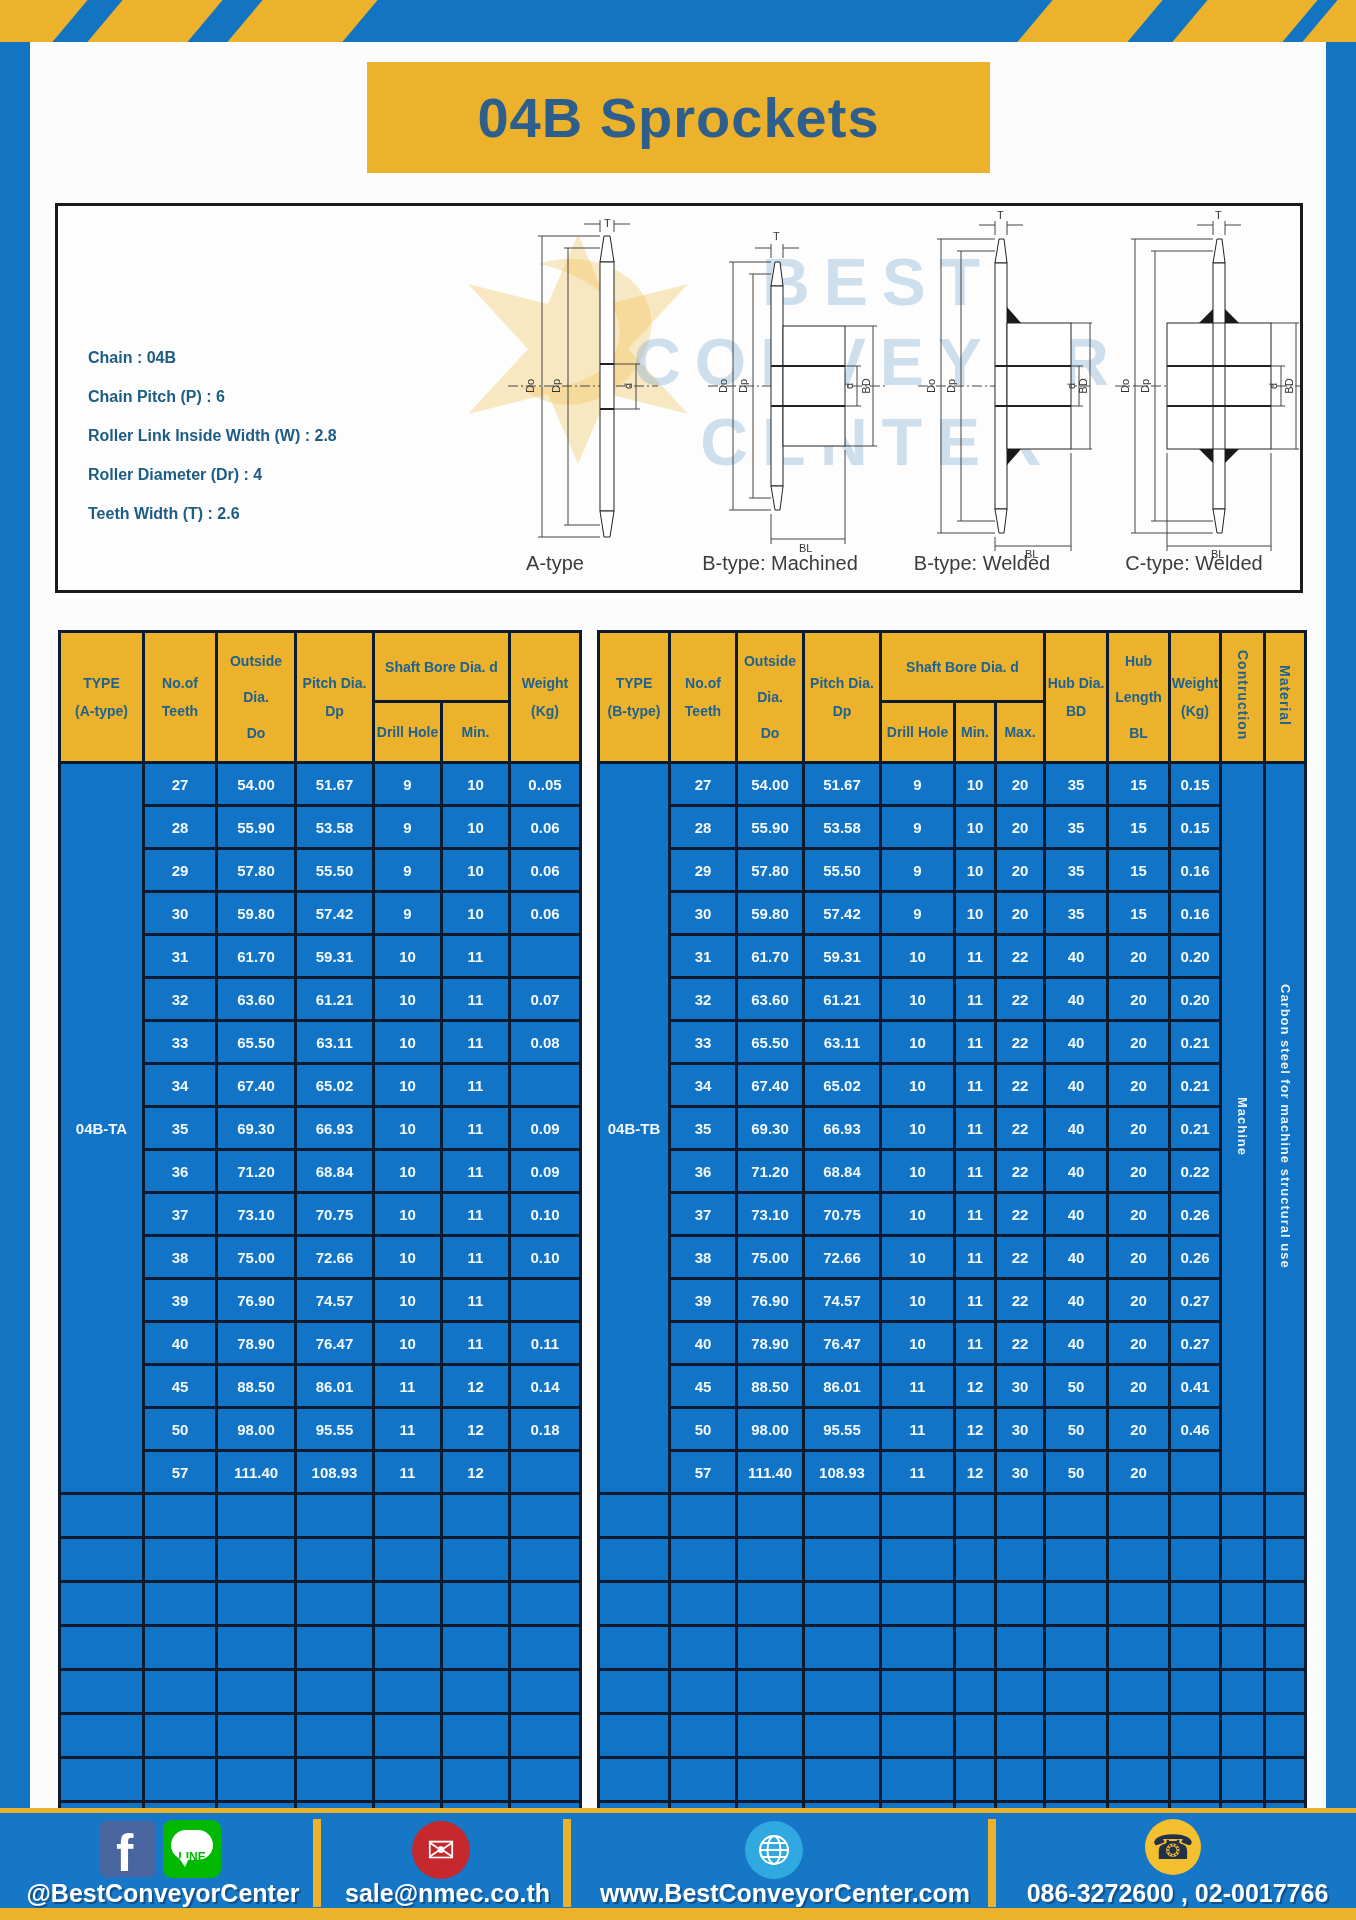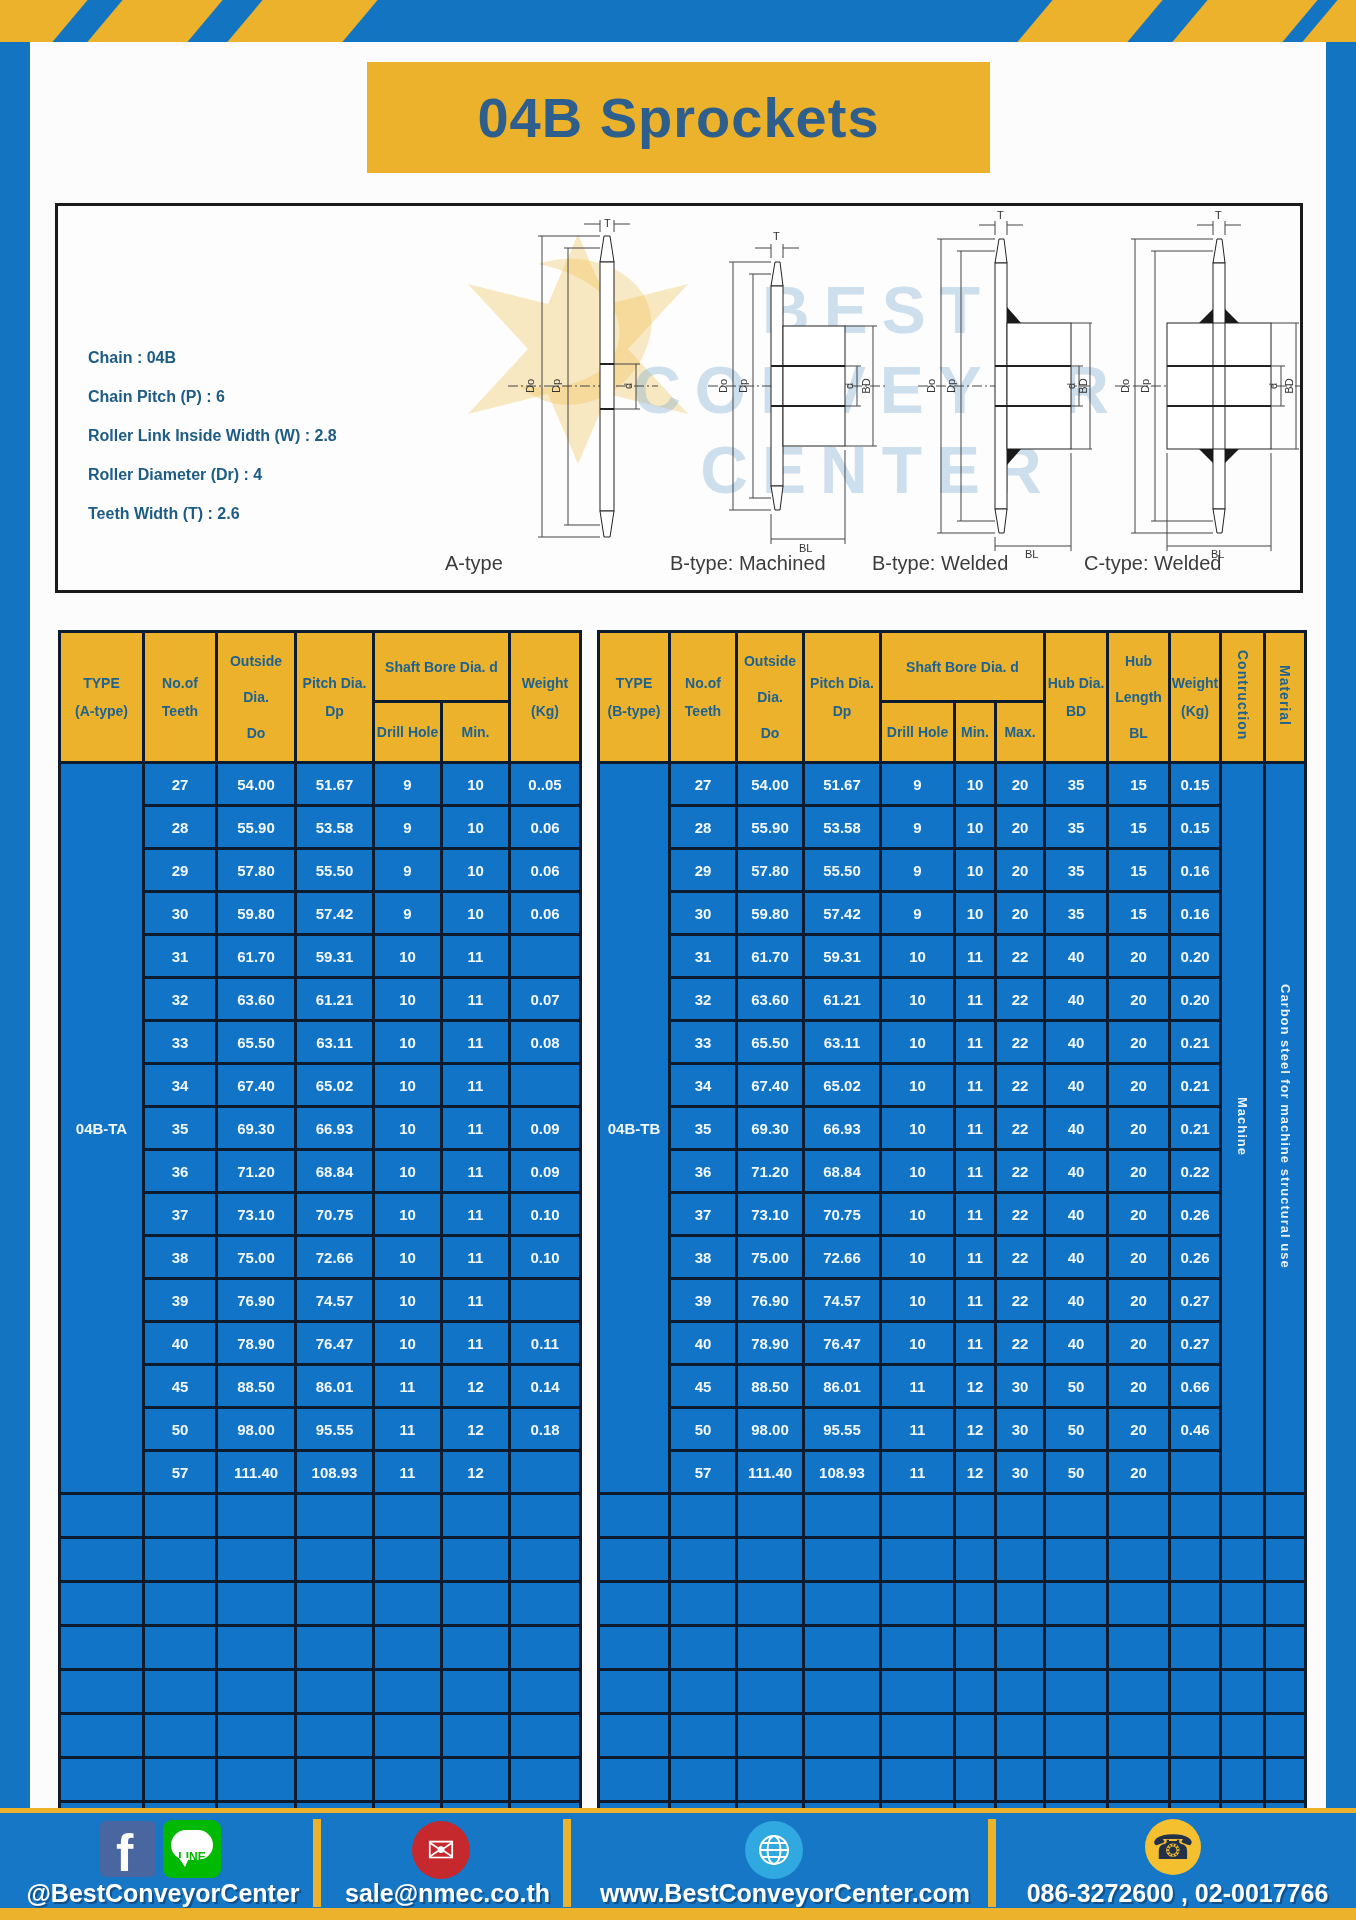"BEST" .watermark-text { margin-top: 28px -> none }
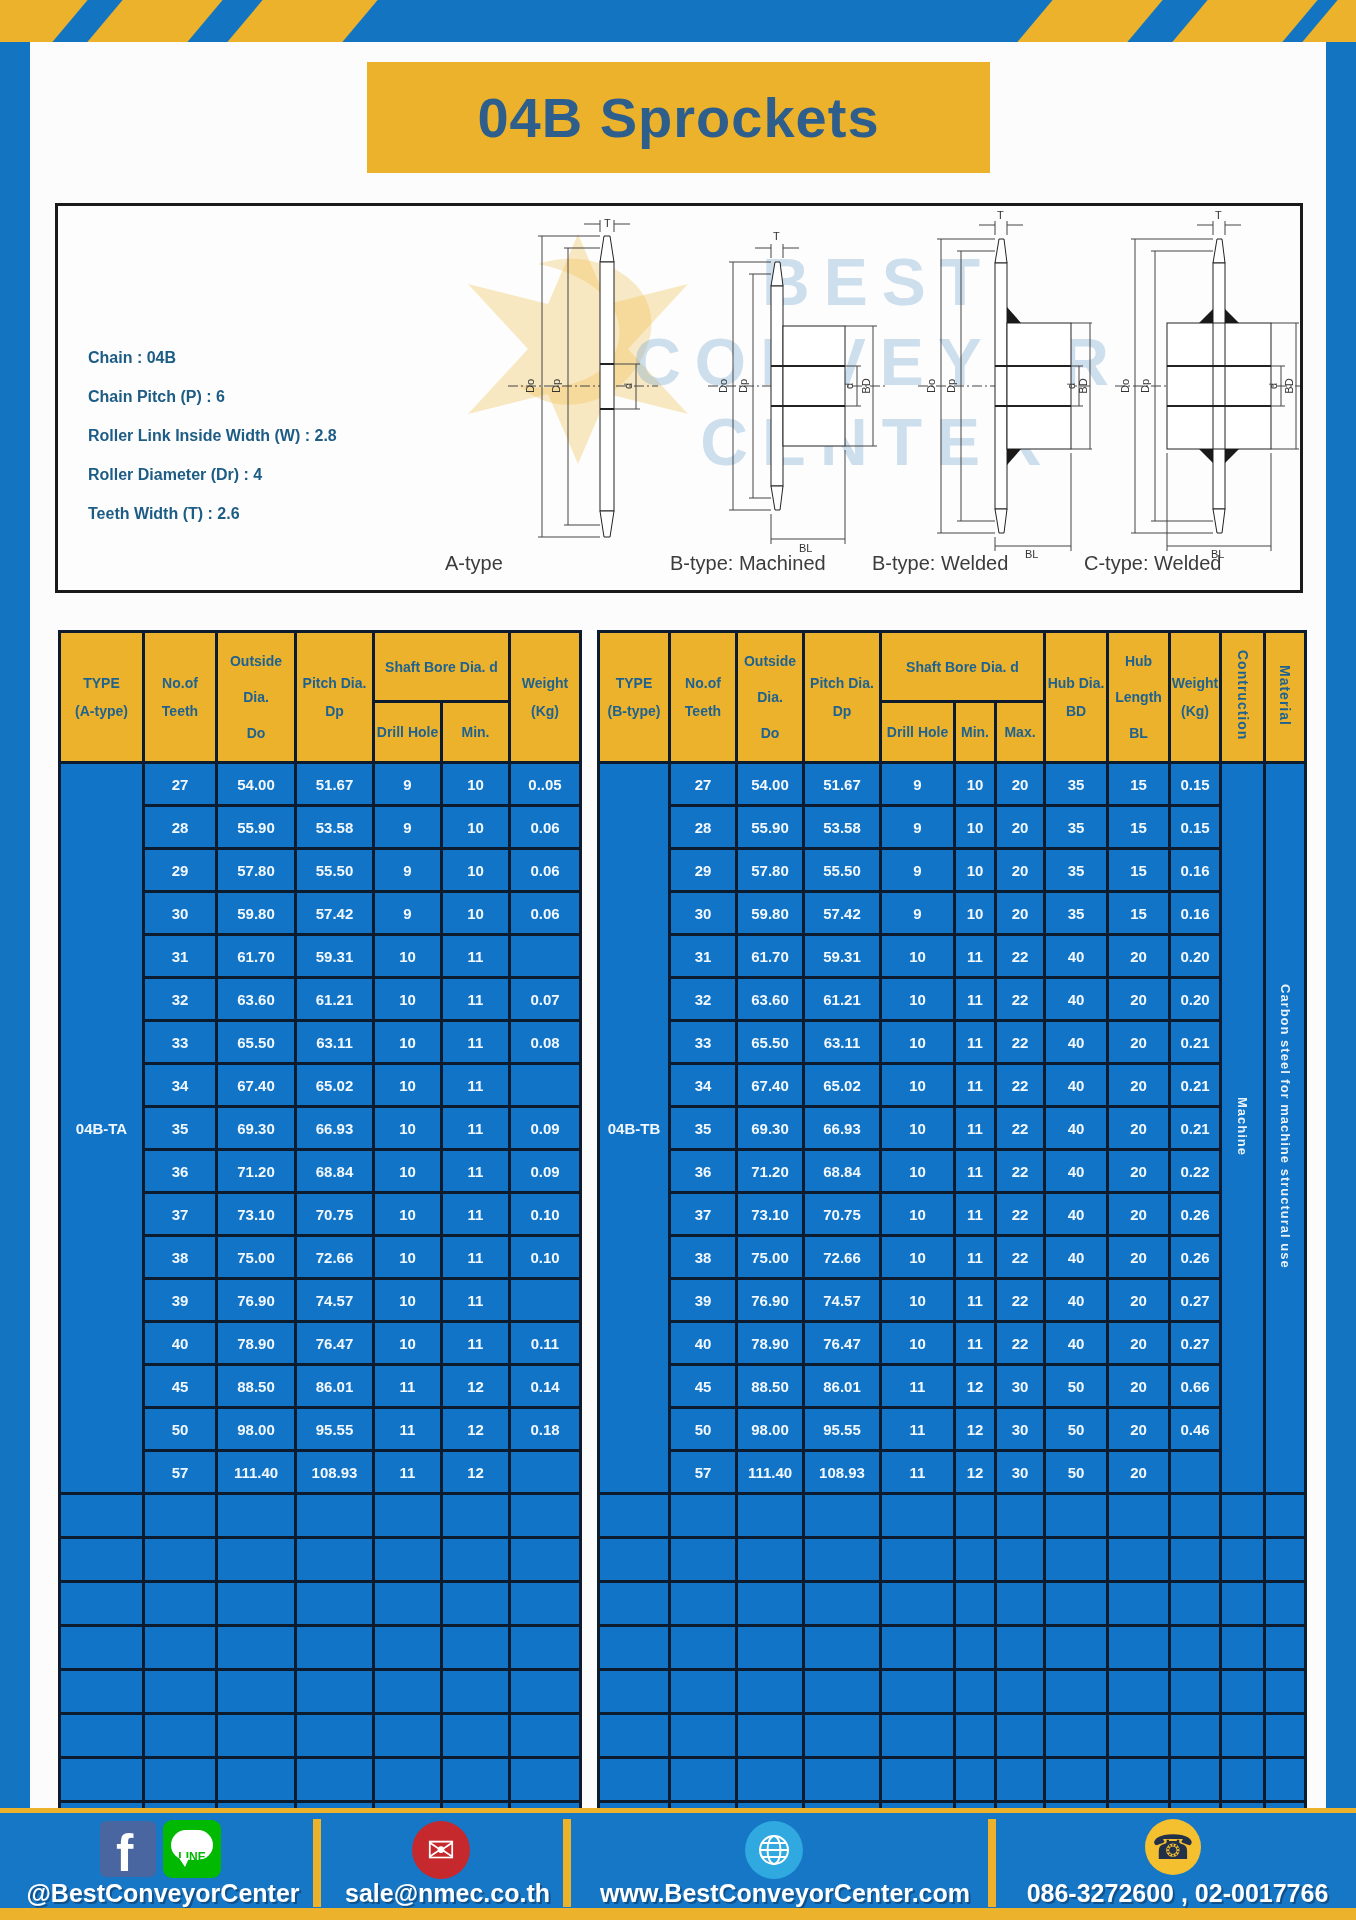"A-type" .diag-caption { text-align: none -> center }
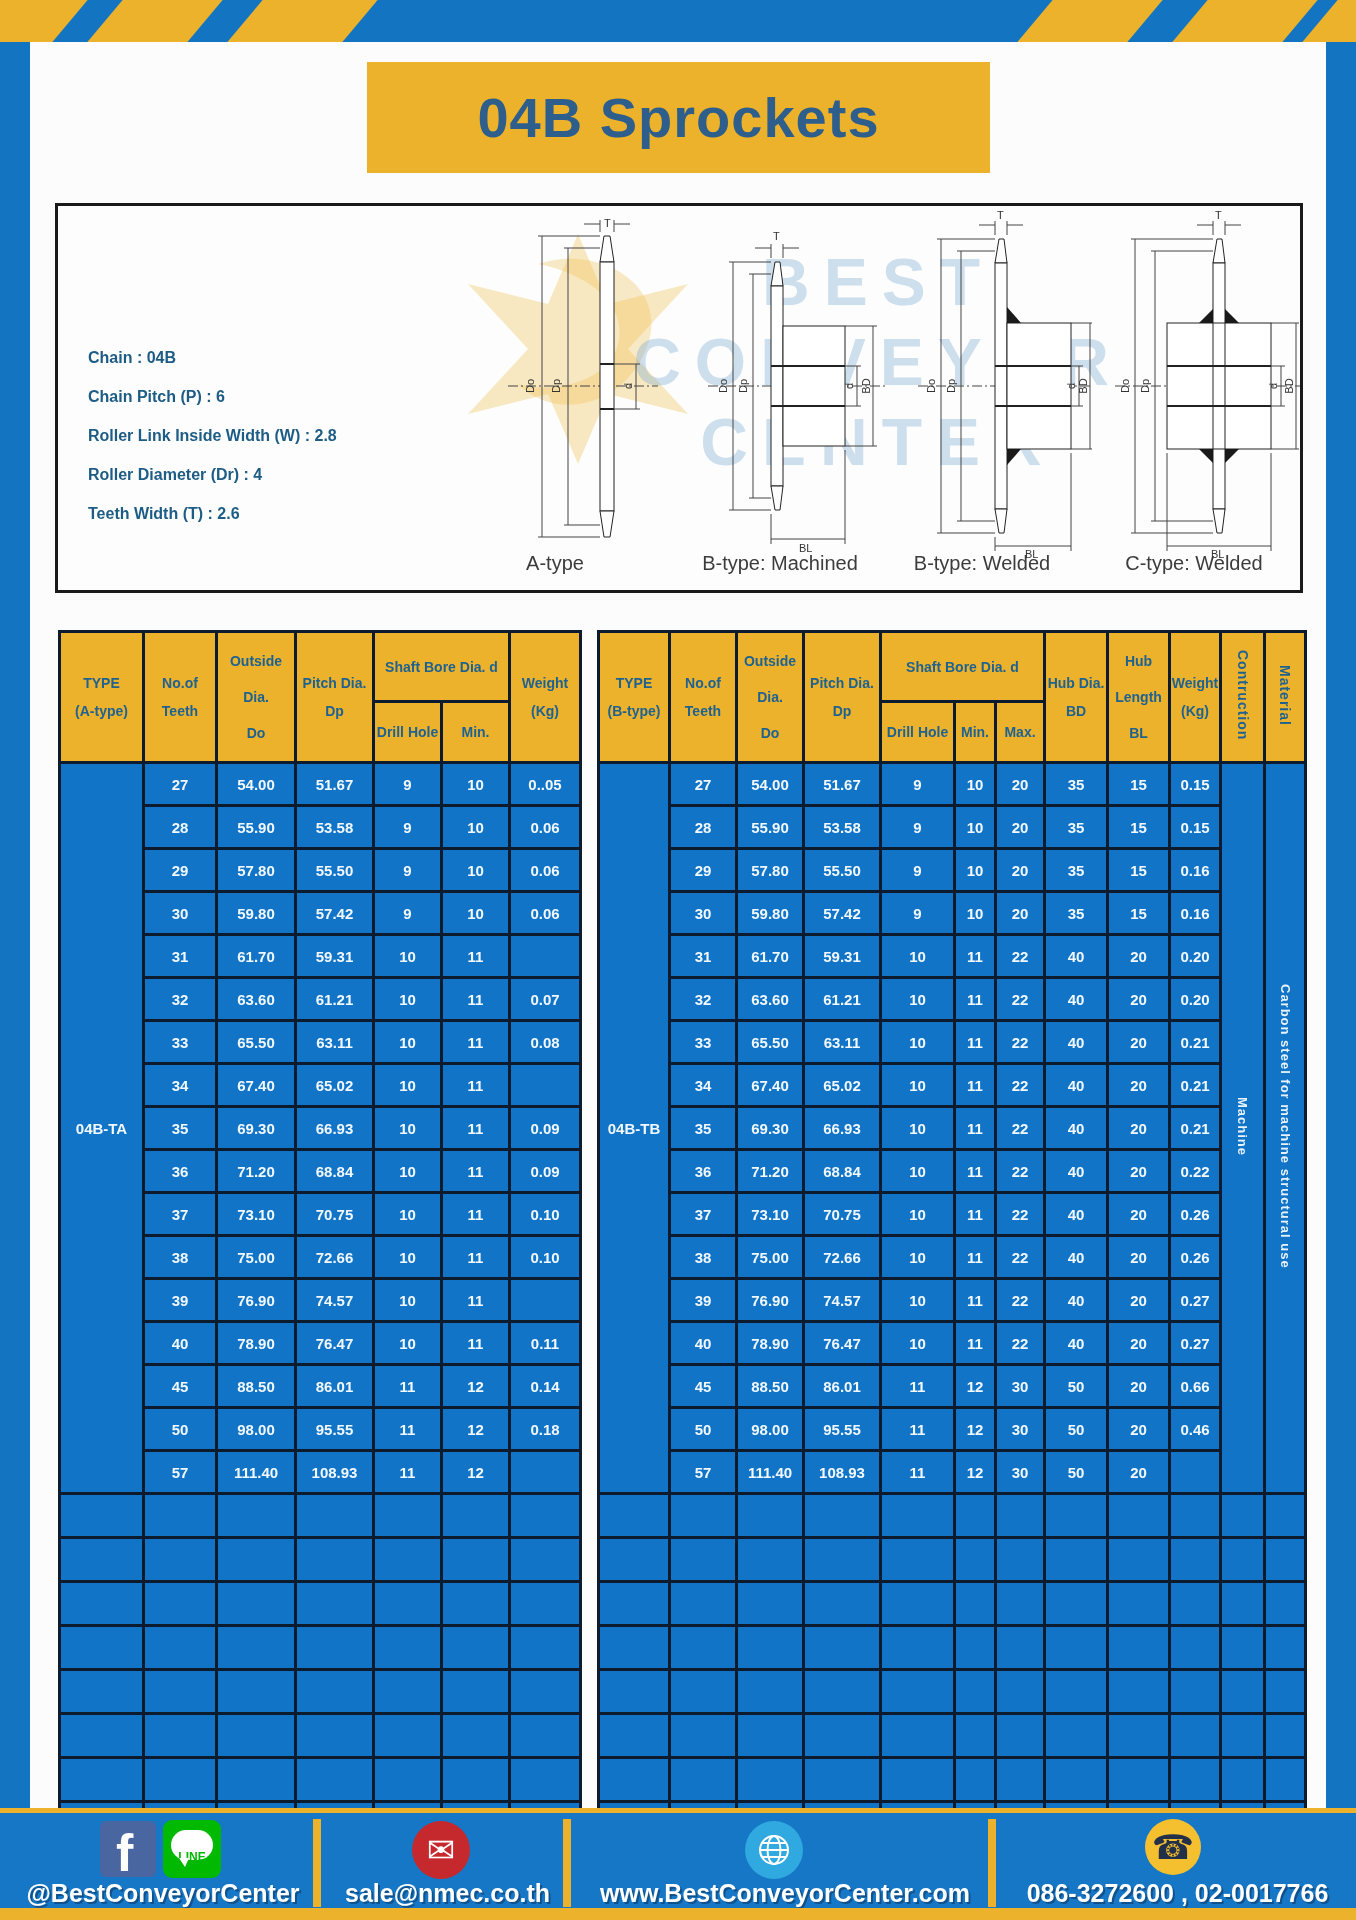"0.66" td { text: 0.66 -> 0.41 }
